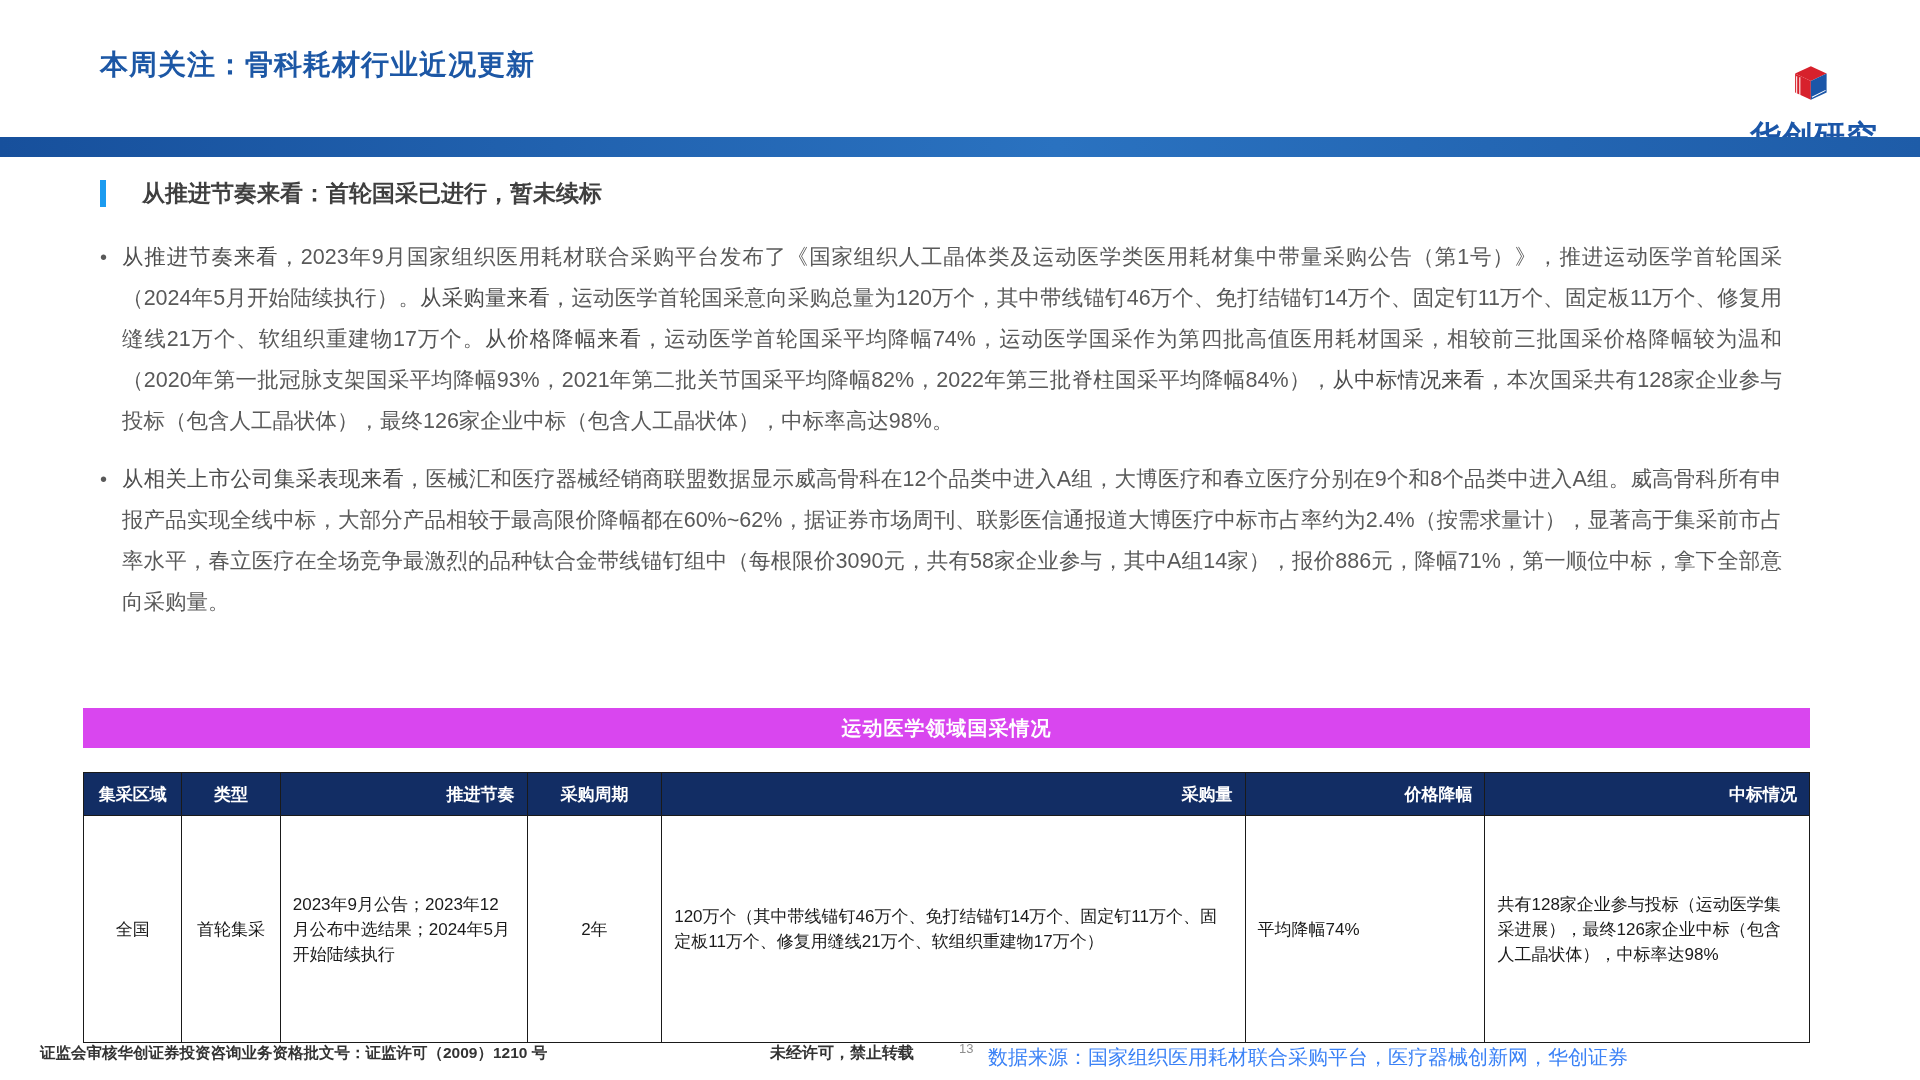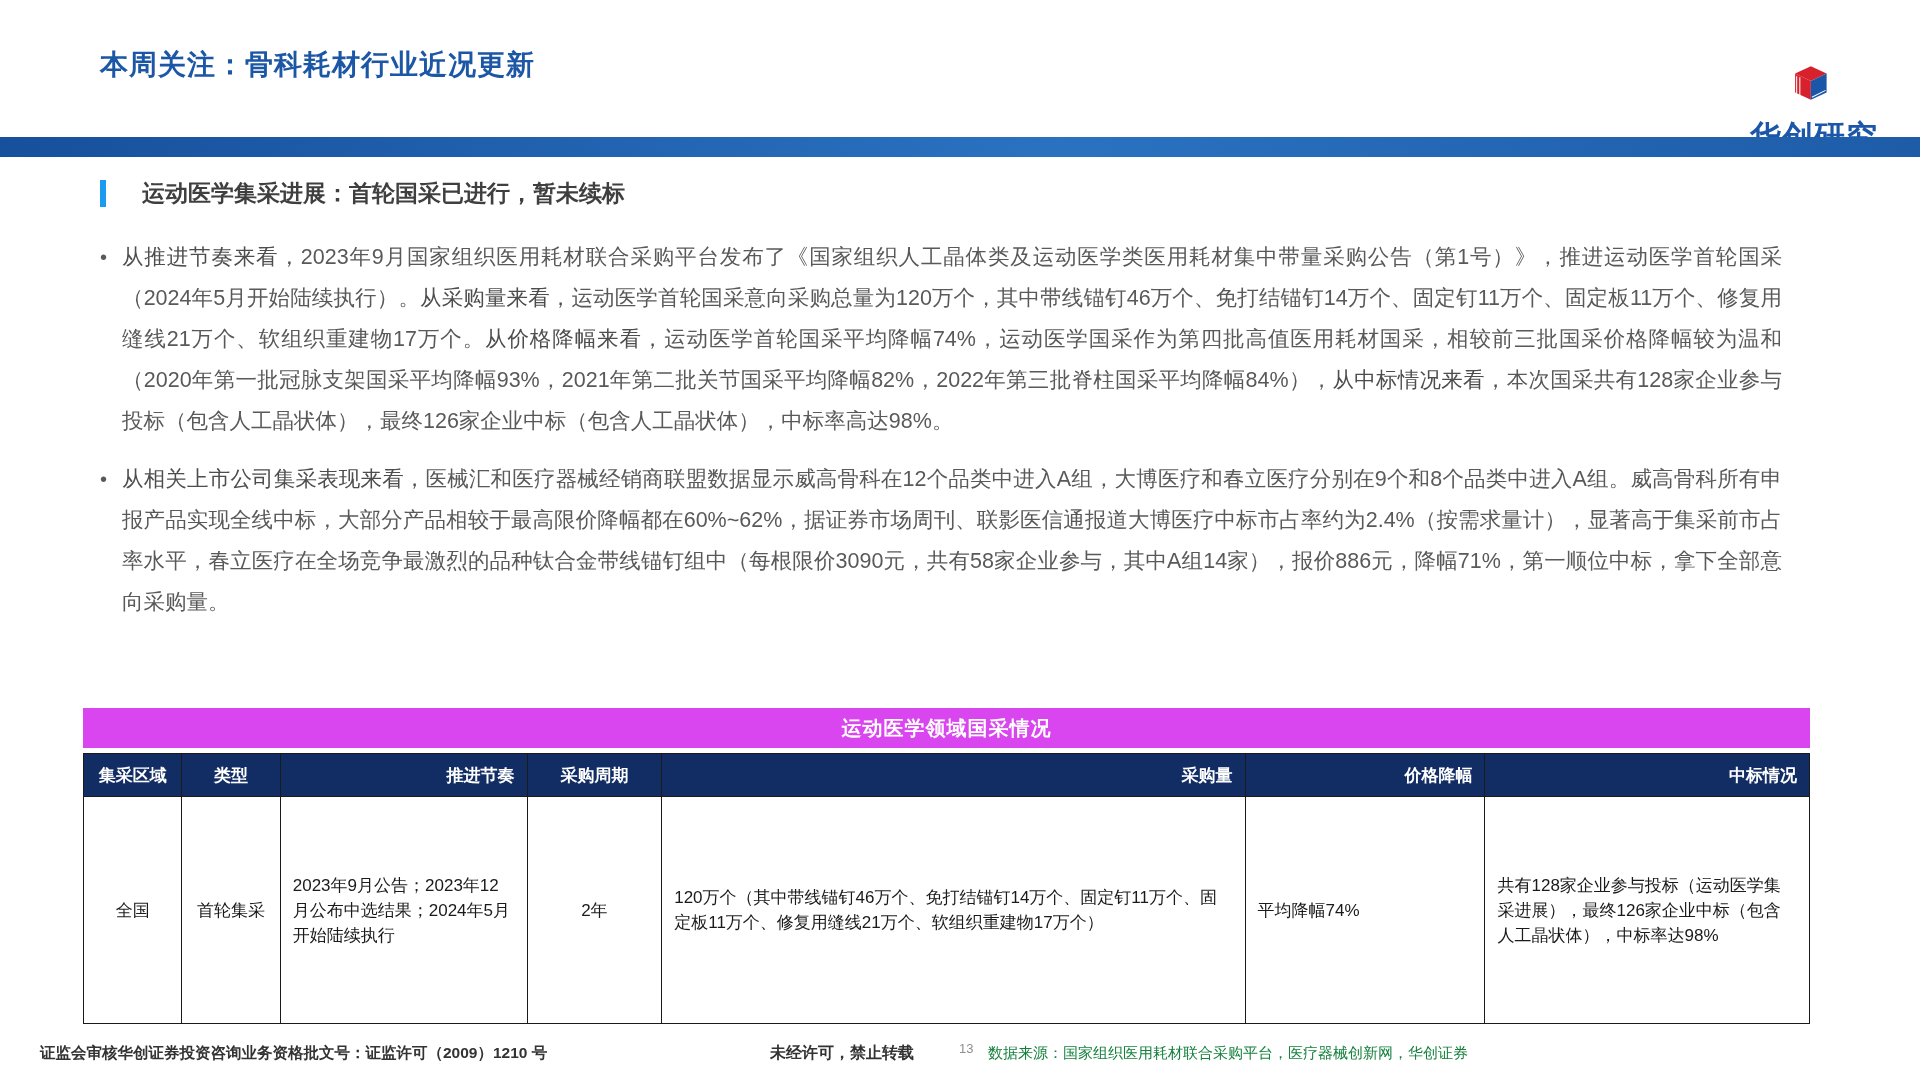"运动医学集采进展：首轮国采已进行，暂未续标" span.section-title { text: 运动医学集采进展 -> 从推进节奏来看 }
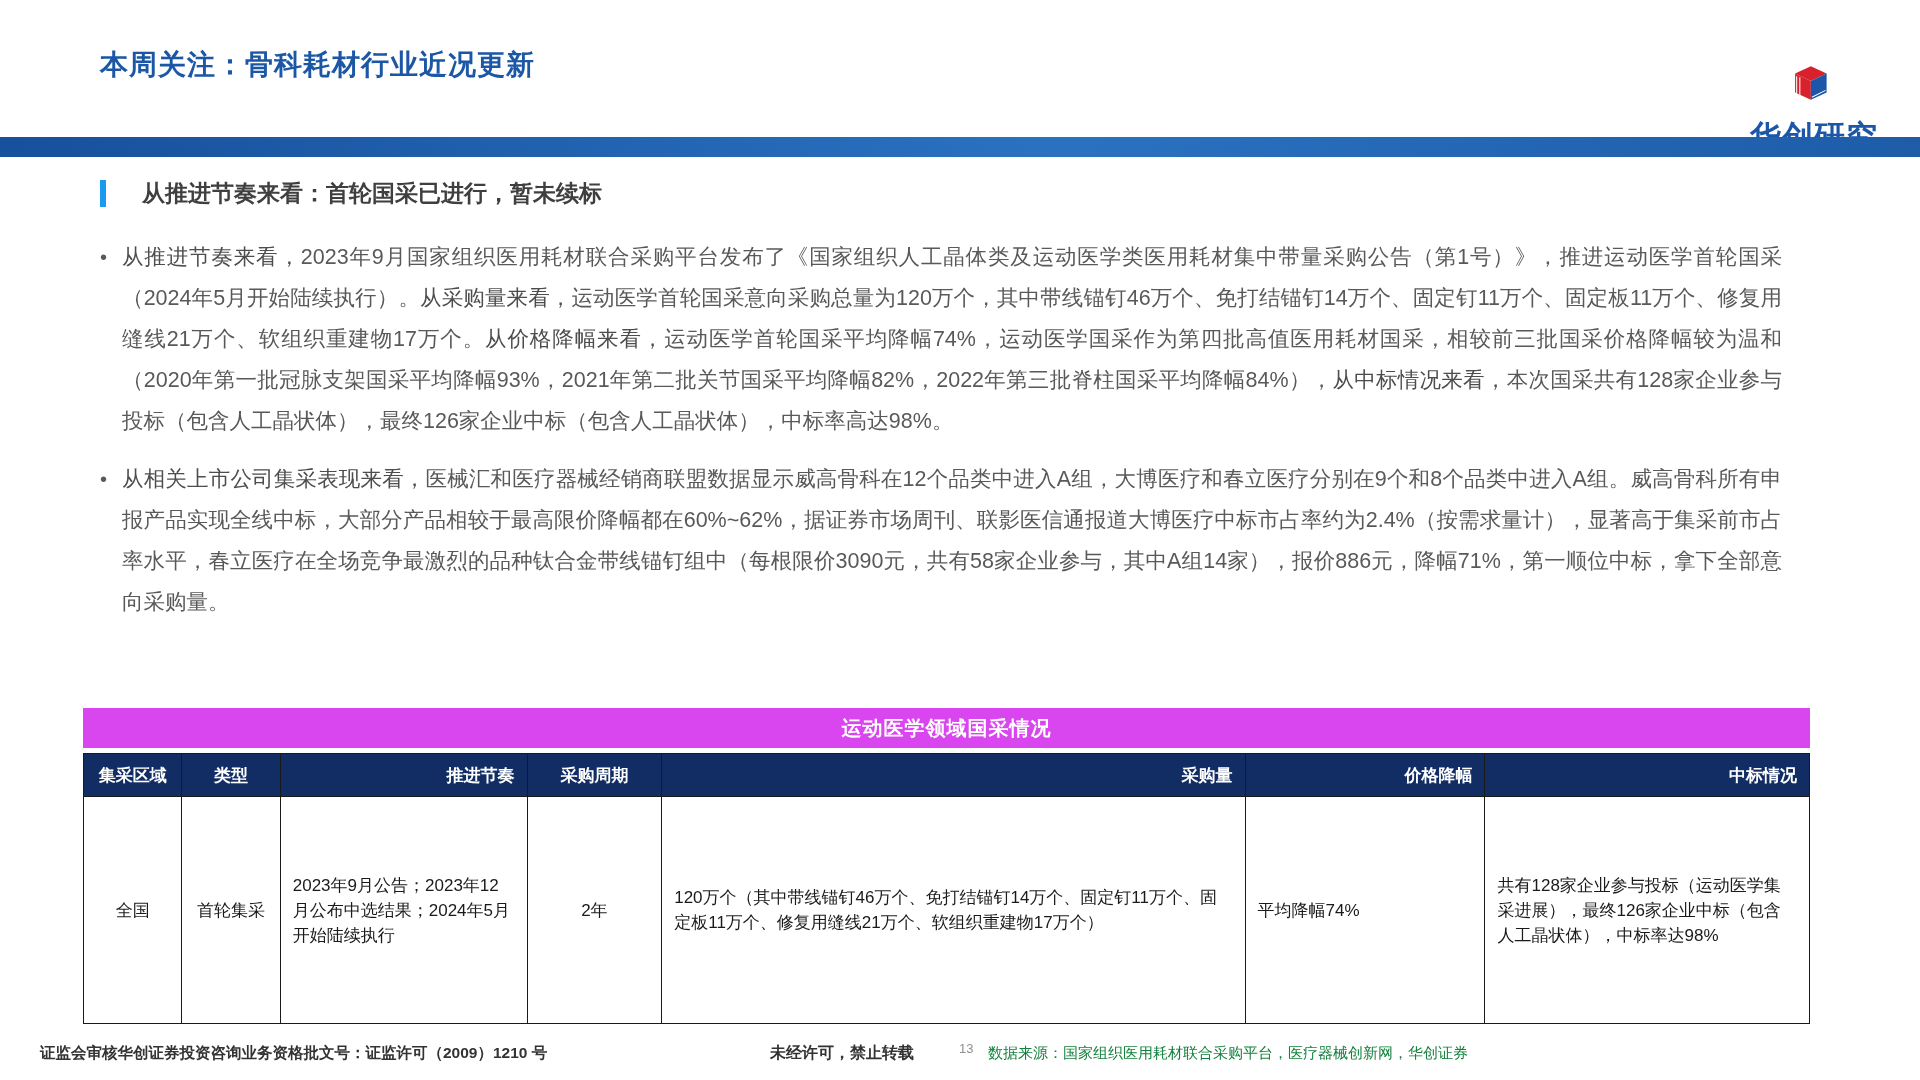"集采区域" table.nat { margin-top: 5px -> 24px }
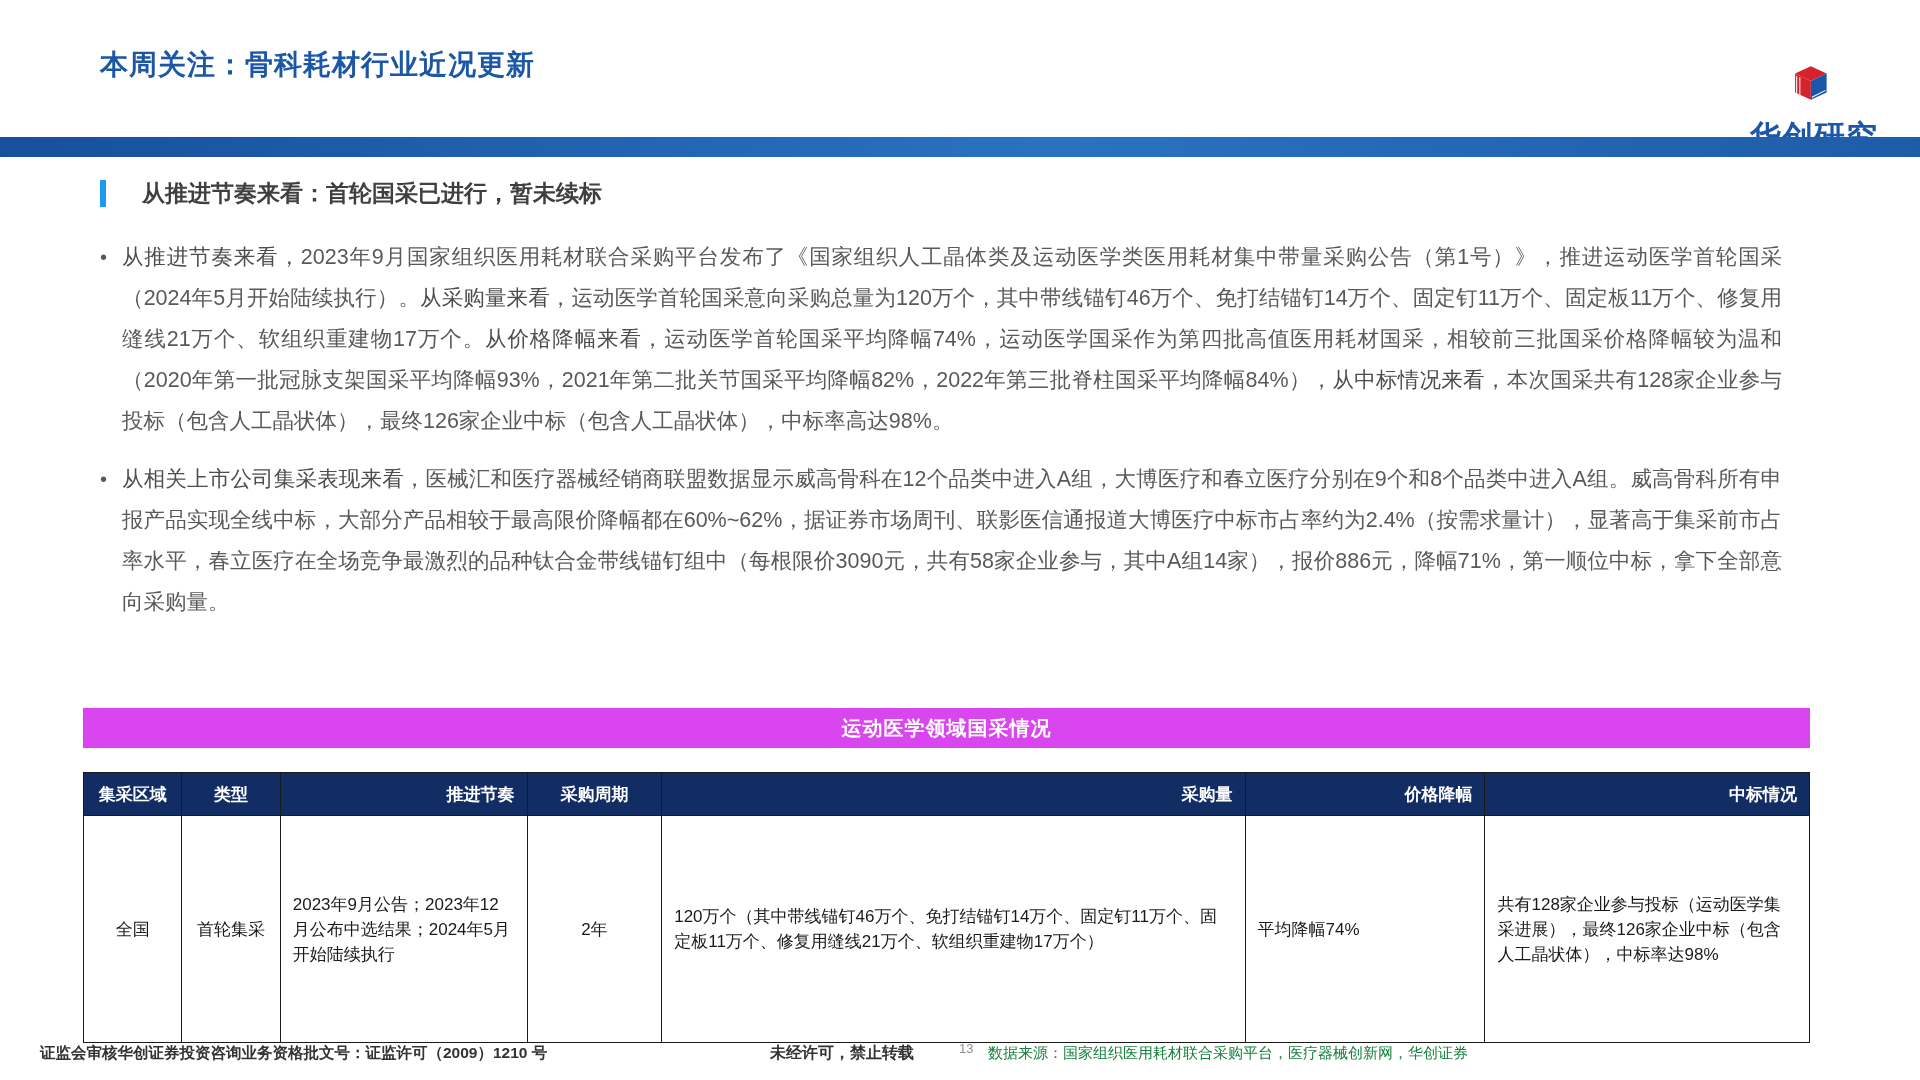"数据来源：国家组织医用耗材联合采购平台，医疗器械创新网，华创证券" .footer-source { color: #15803d -> #3b82f6; font-size: 15px -> 20px }
